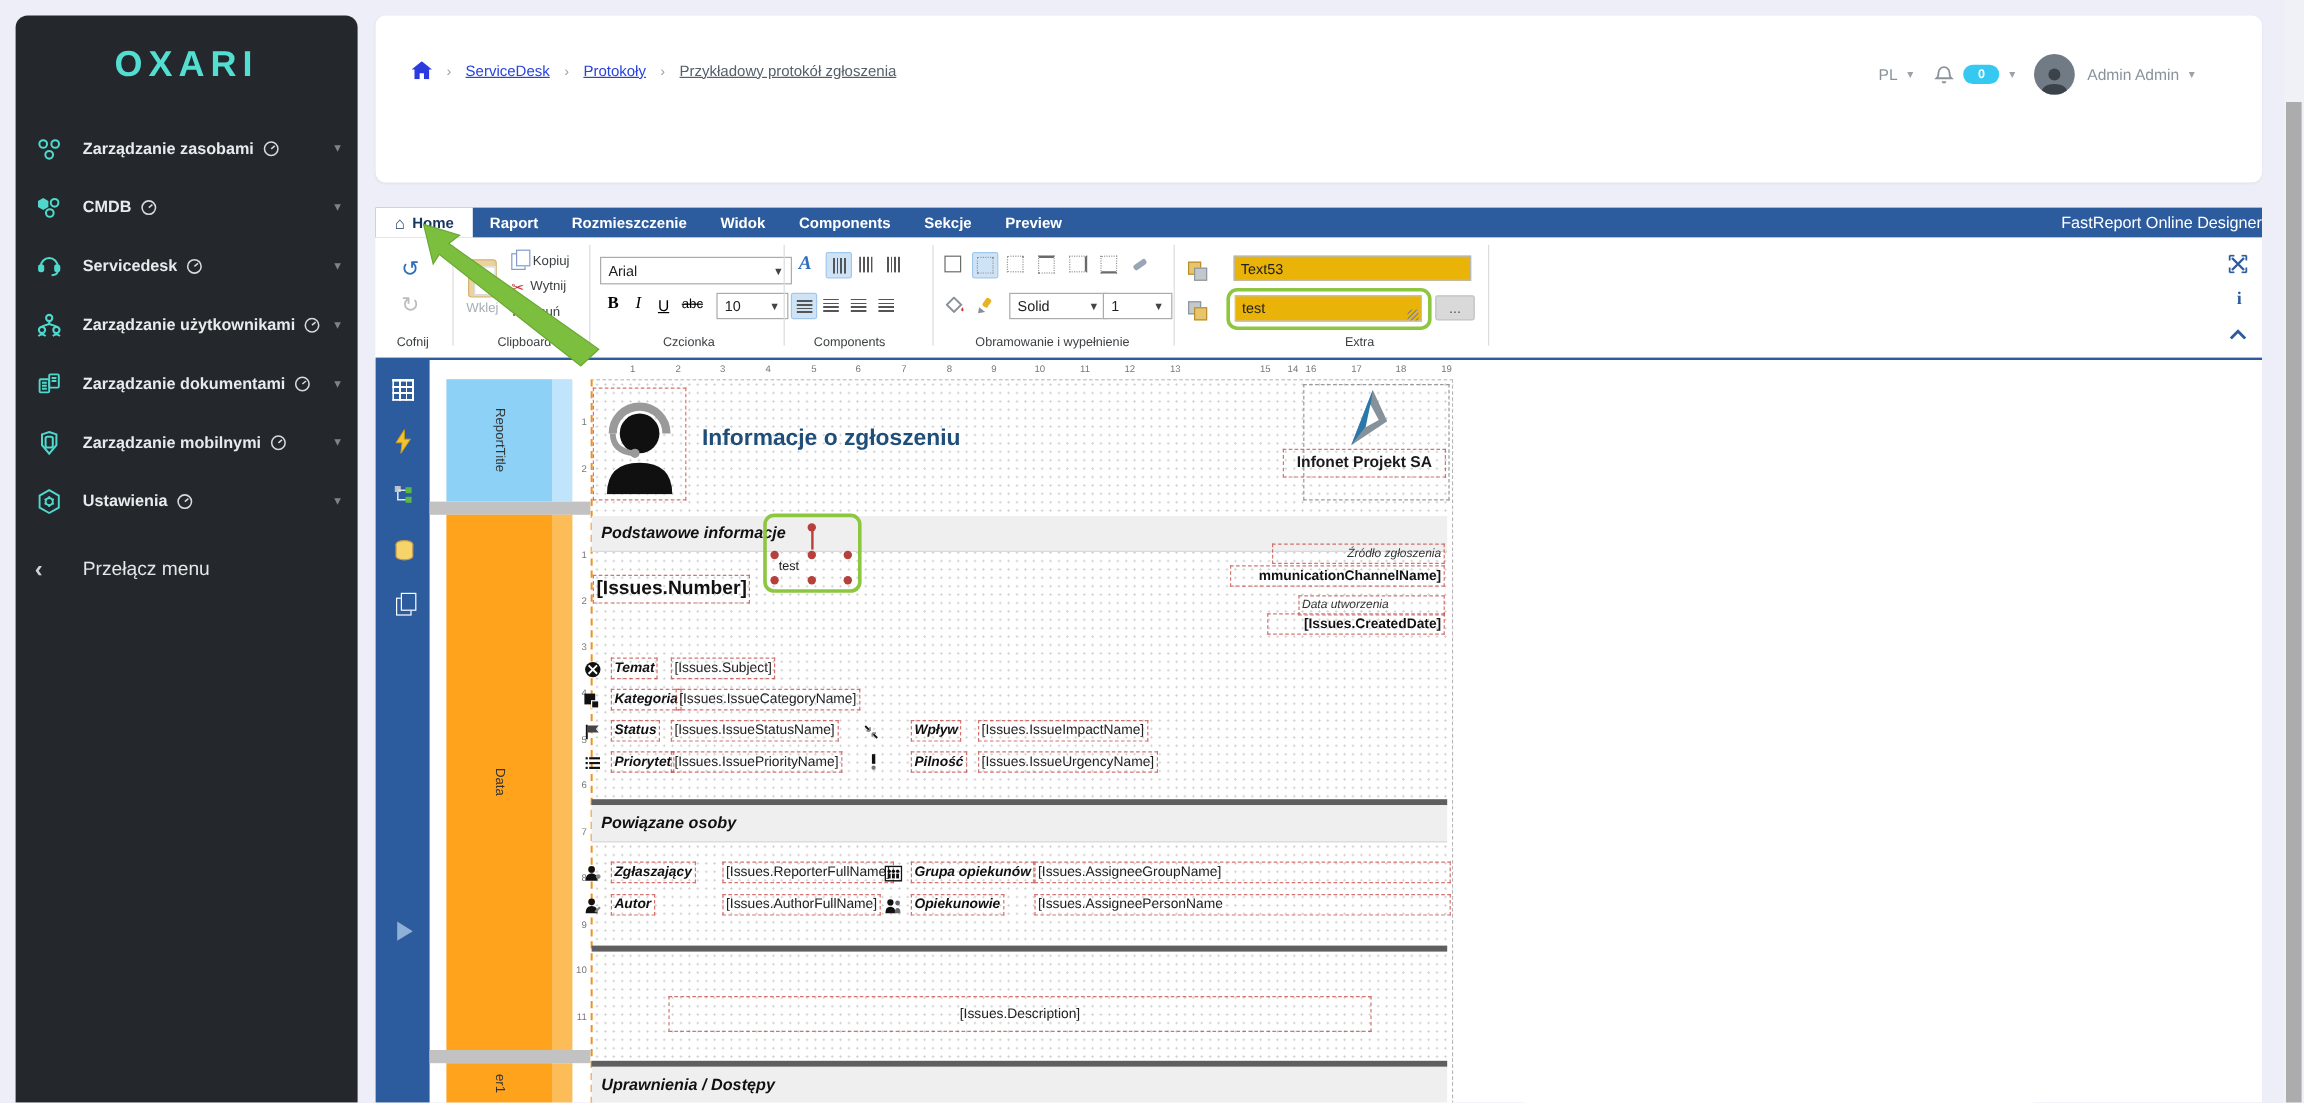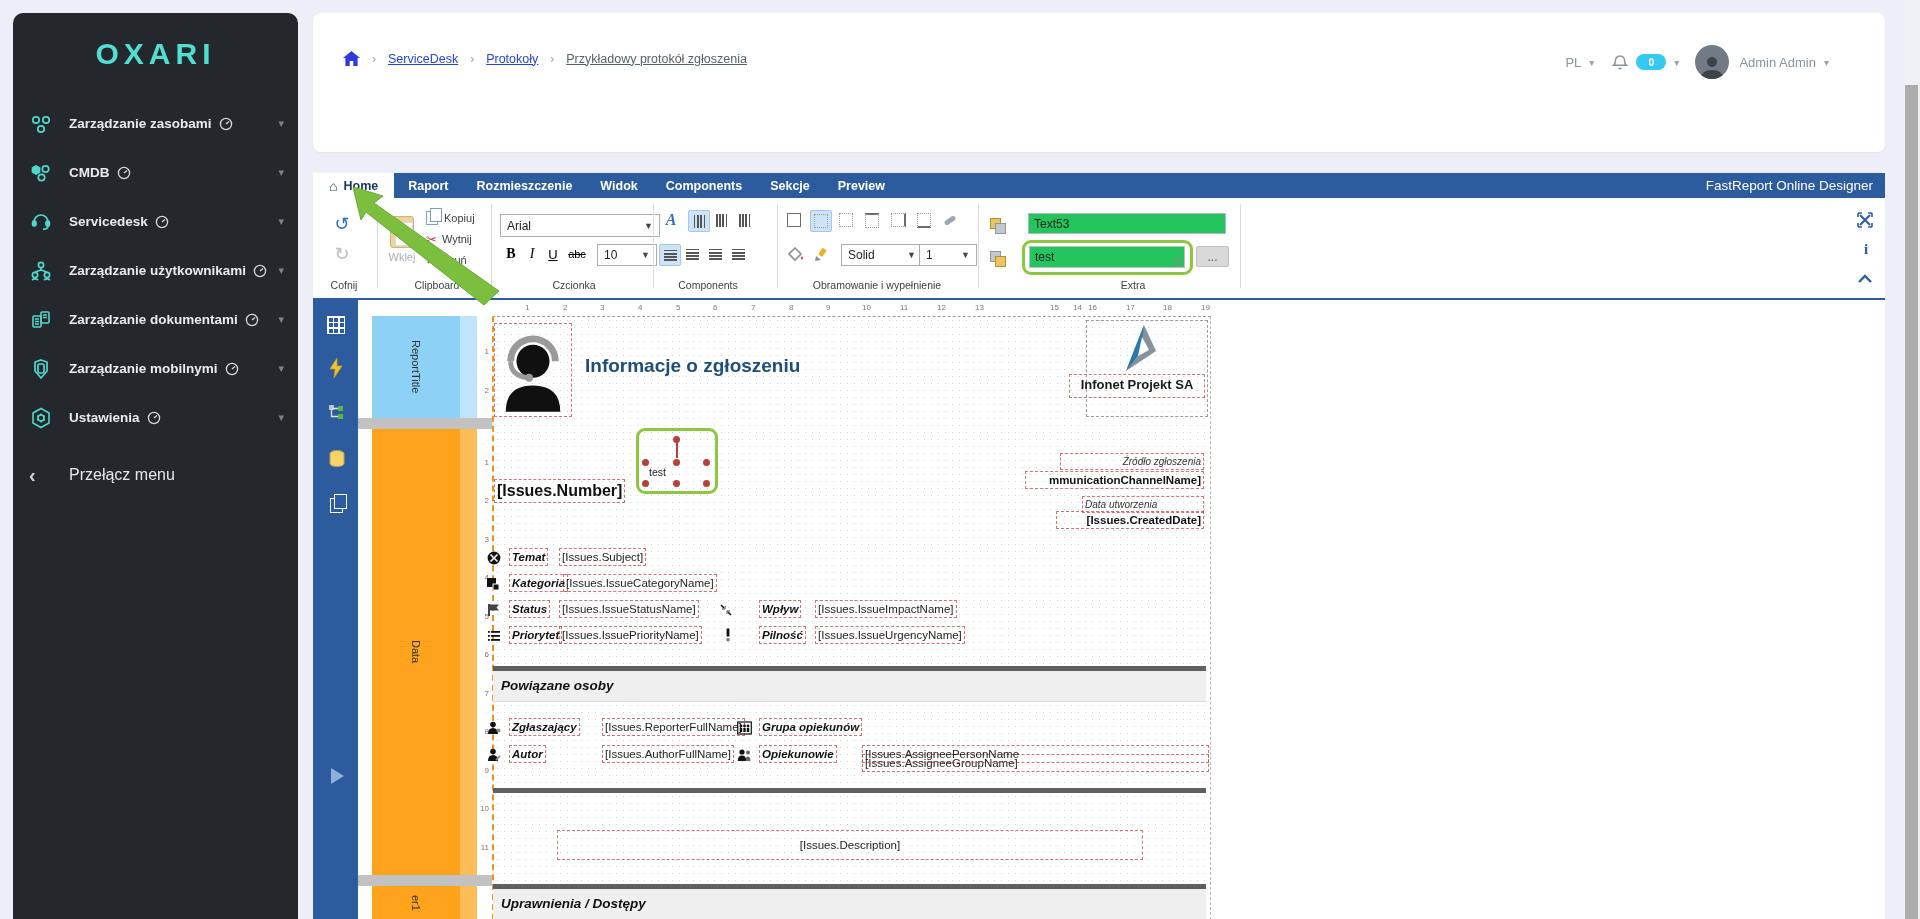"FastReport Online Designer" .brand { padding-right: 12px -> 0 }
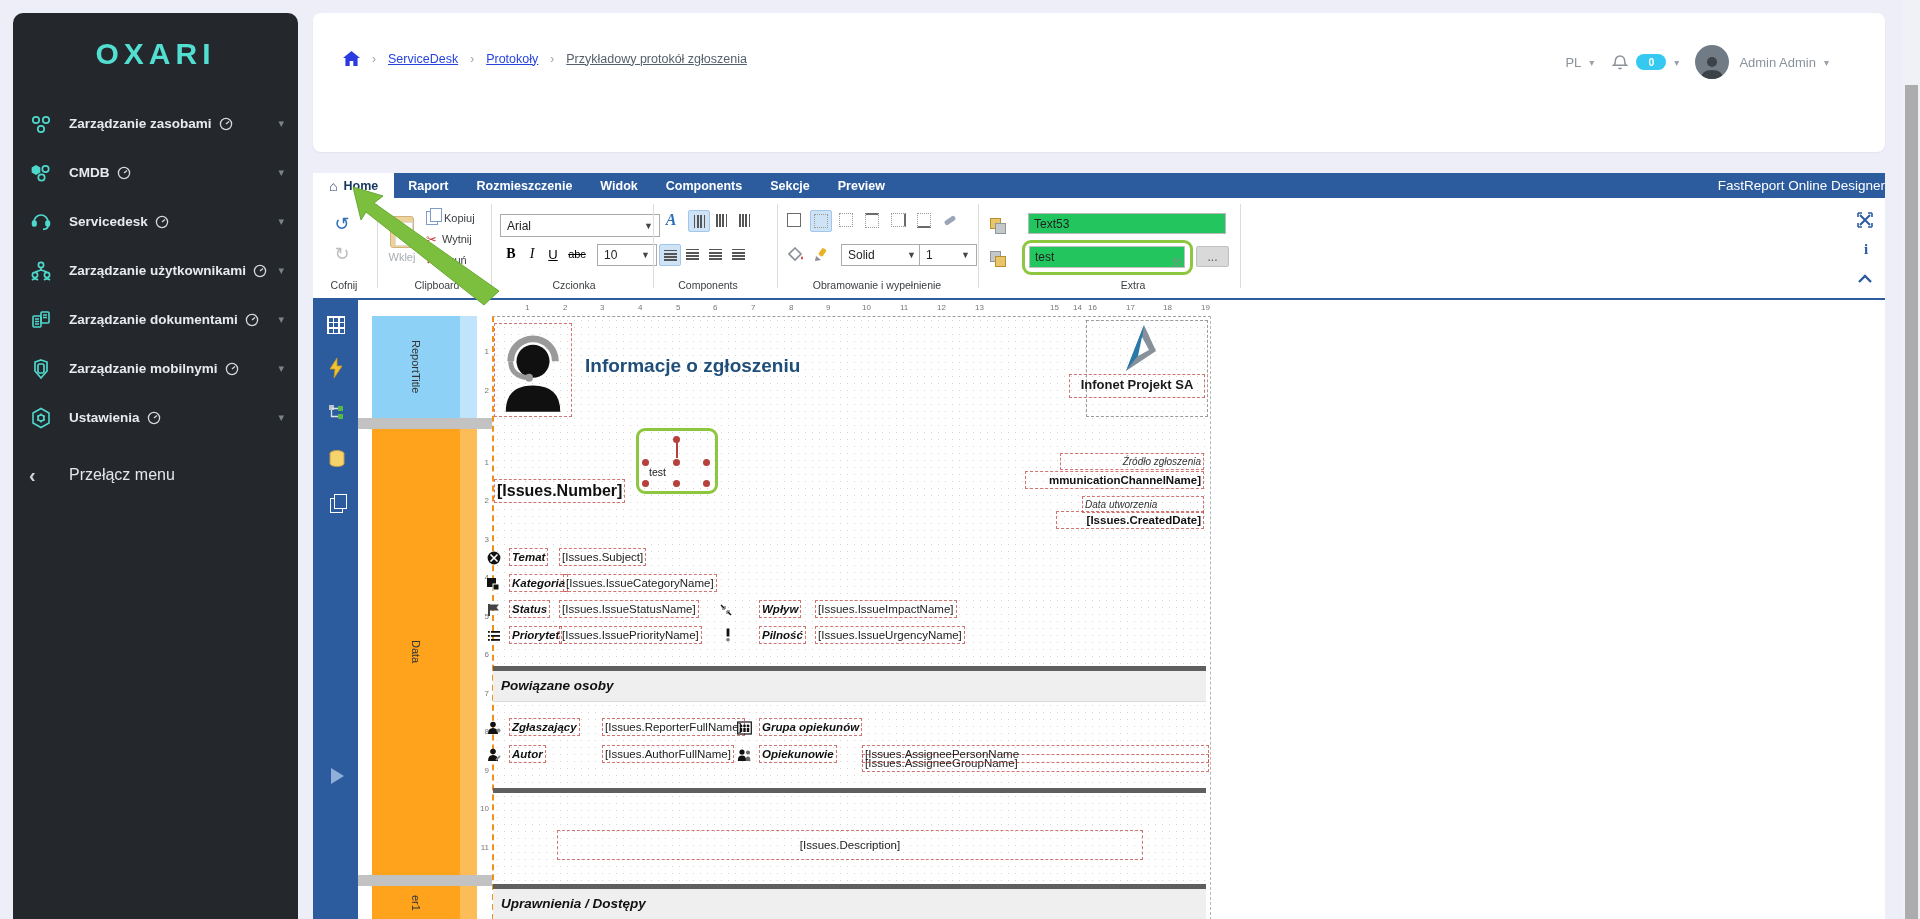"Text53" .tin { background: #22c55e -> #eab308 }
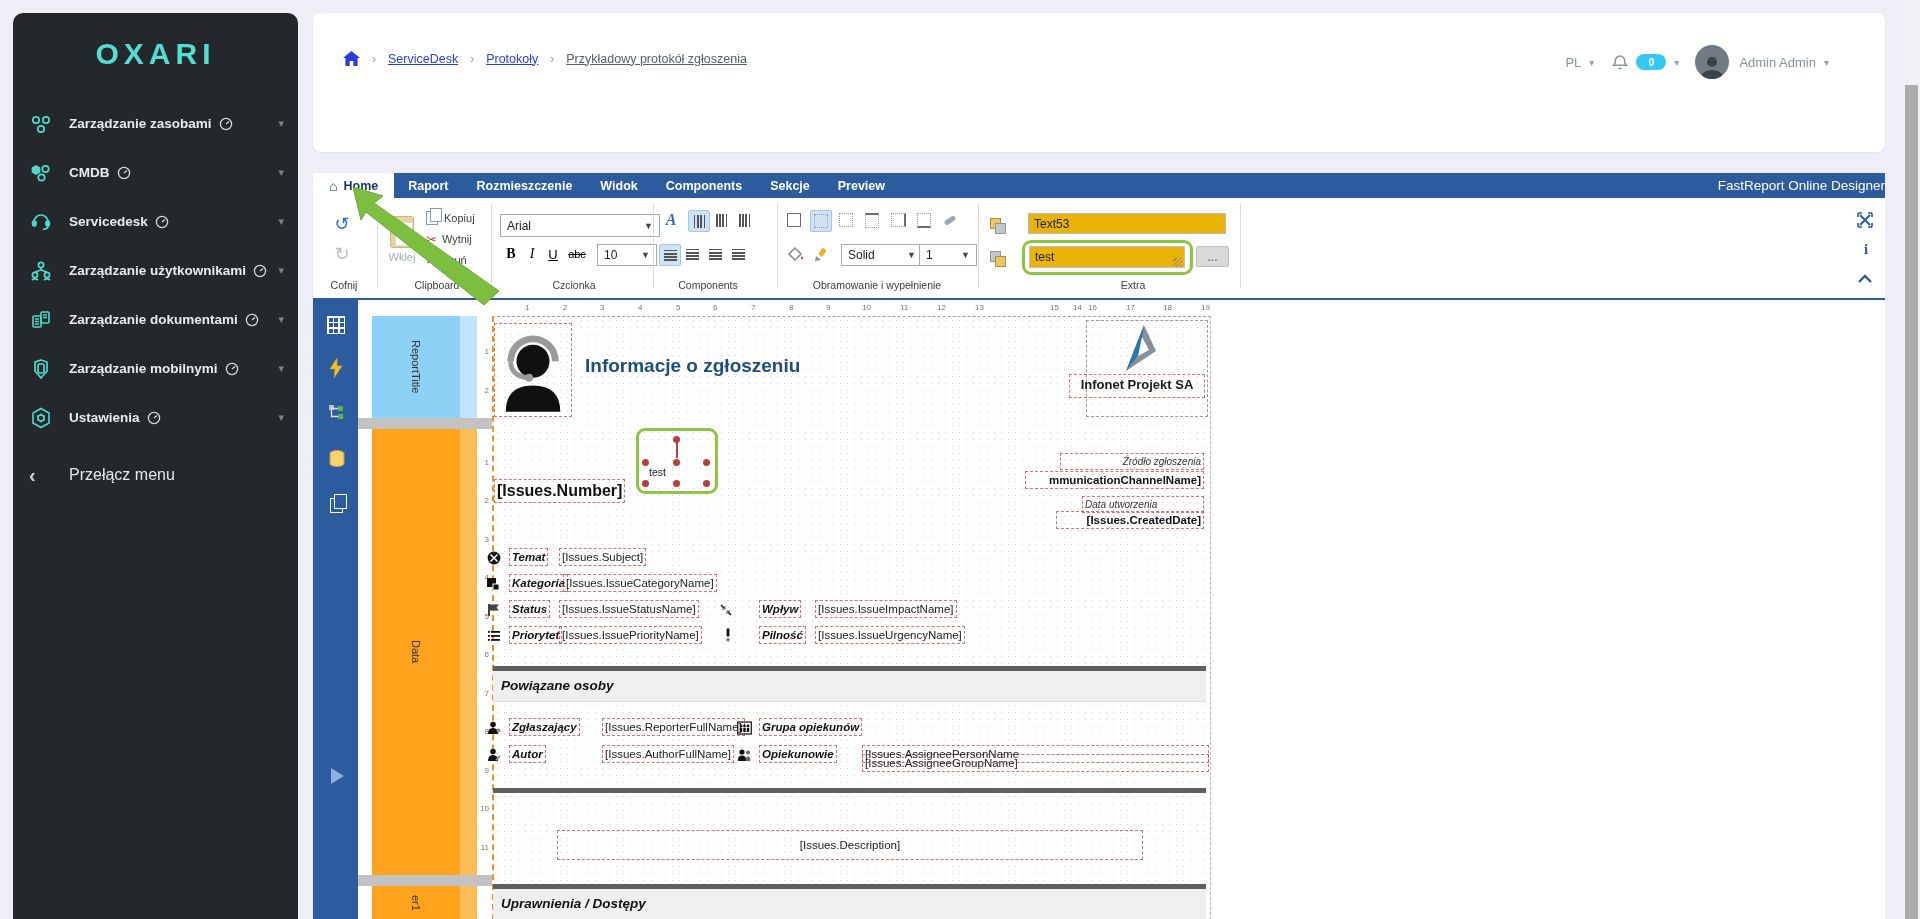"Podstawowe informacje" div.sechdr { html: none -> <div> <span>Podstawowe informacje</span> </div> }
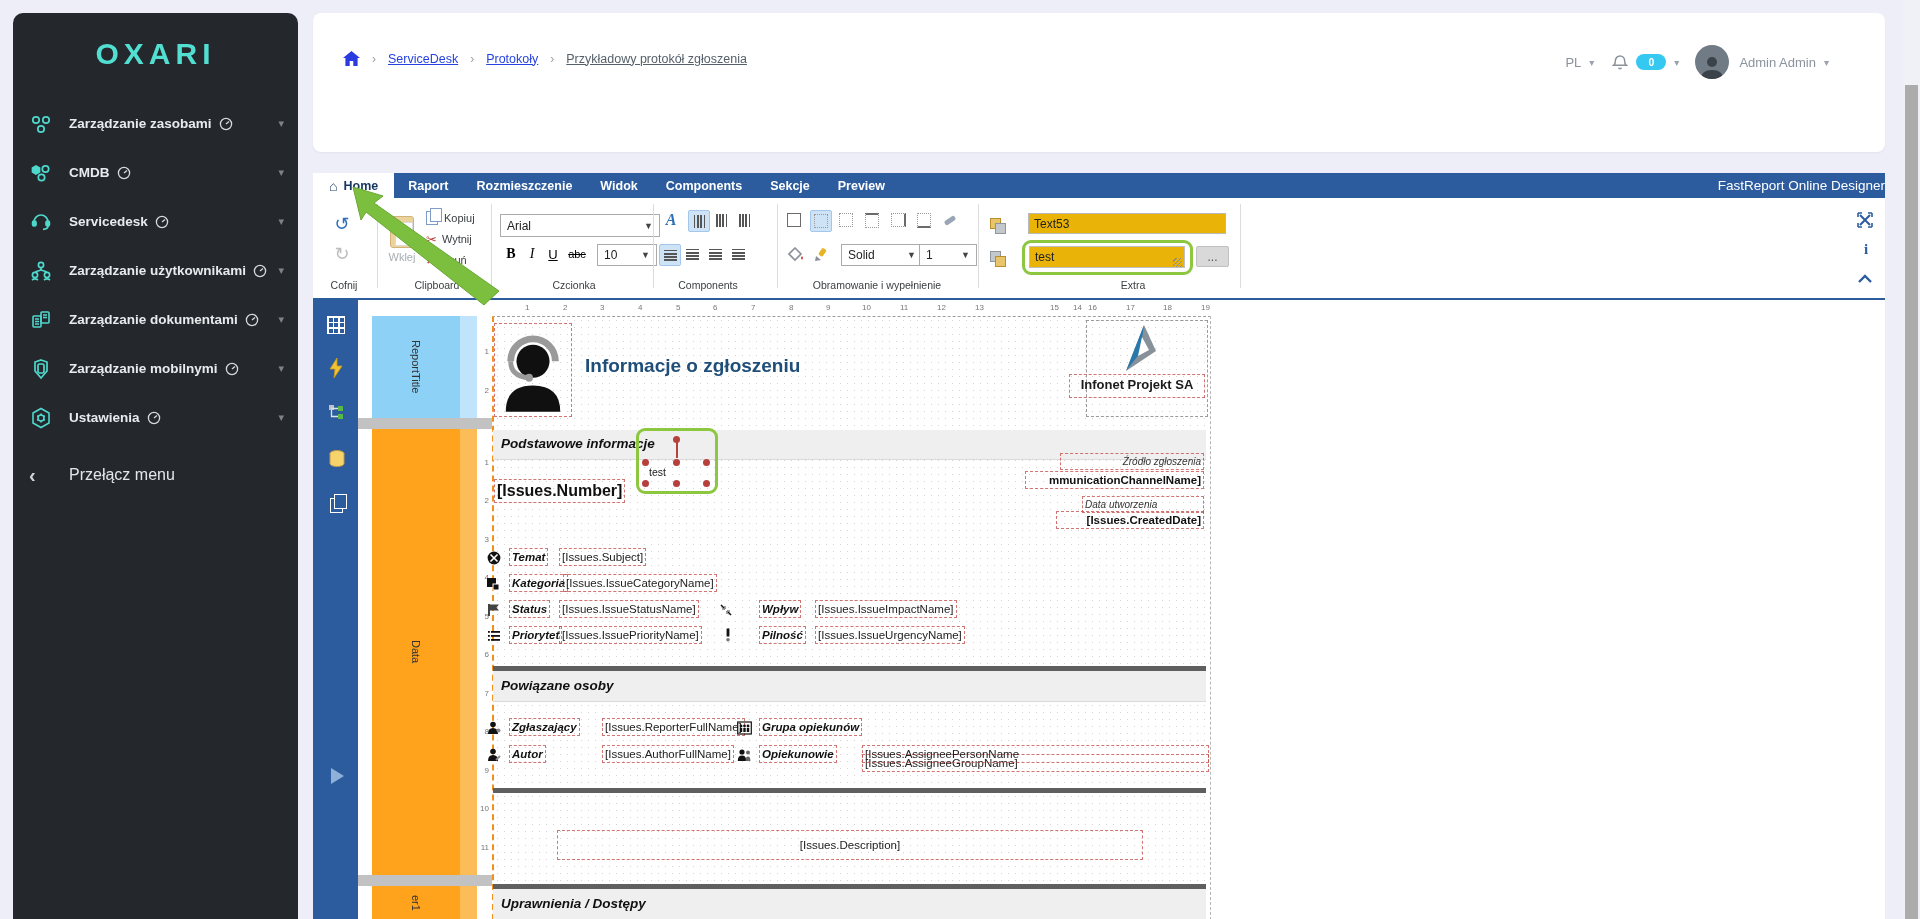"[Issues.AssigneeGroupName]" div.abs { margin-top: 36px -> none }
